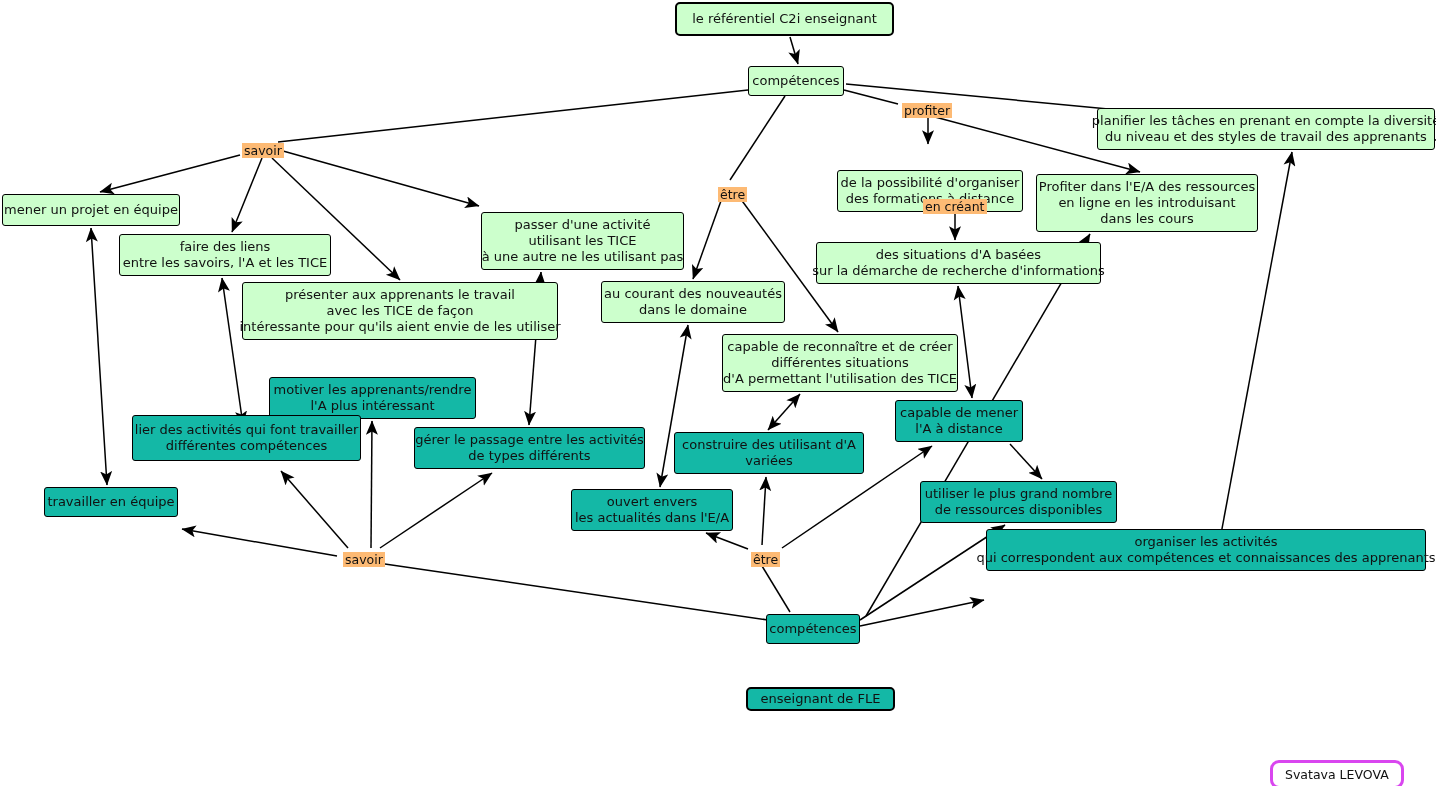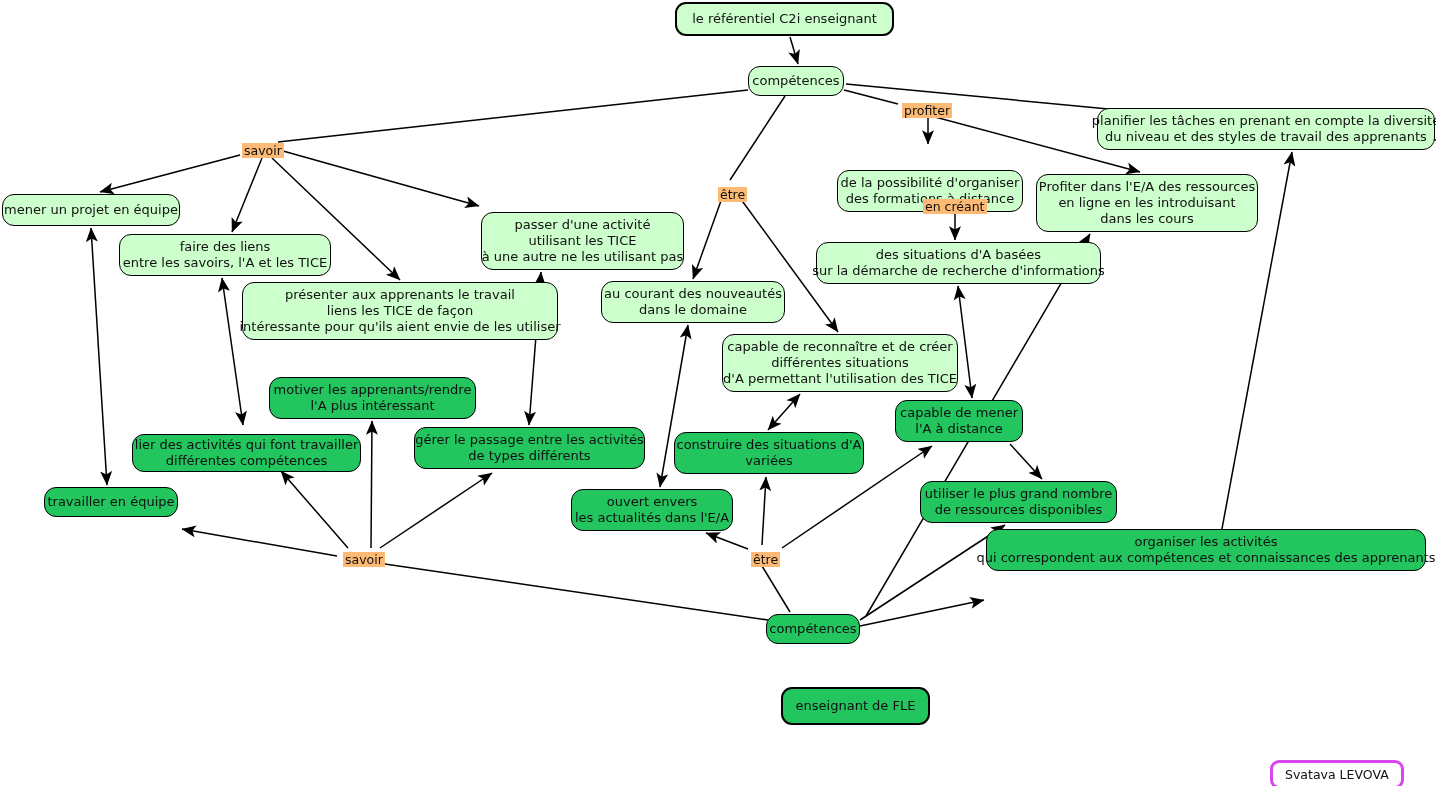"le référentiel C2i enseignant" .node.root { border-radius: 11px -> 5px }
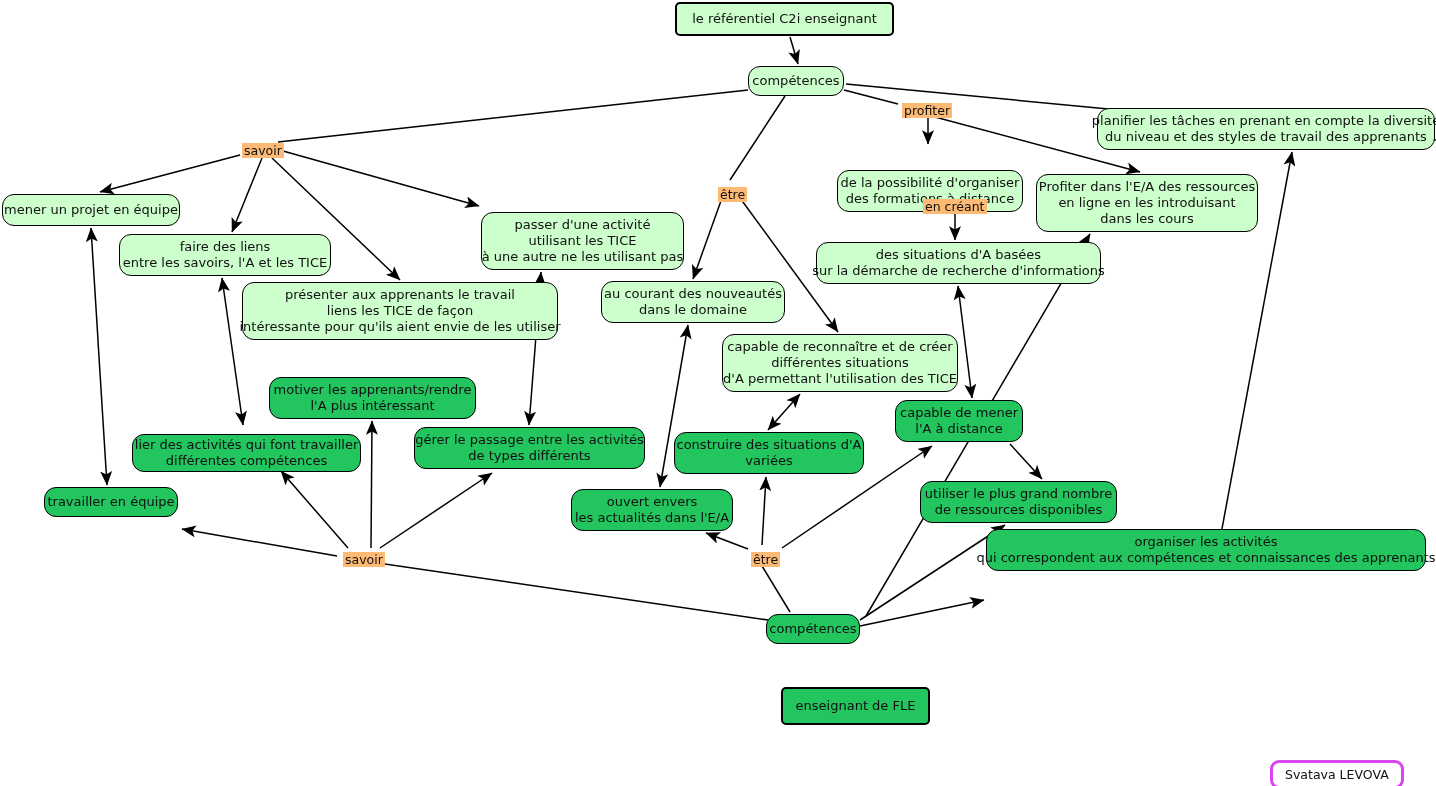"compétences" .node { border-radius: 12px -> 3px }
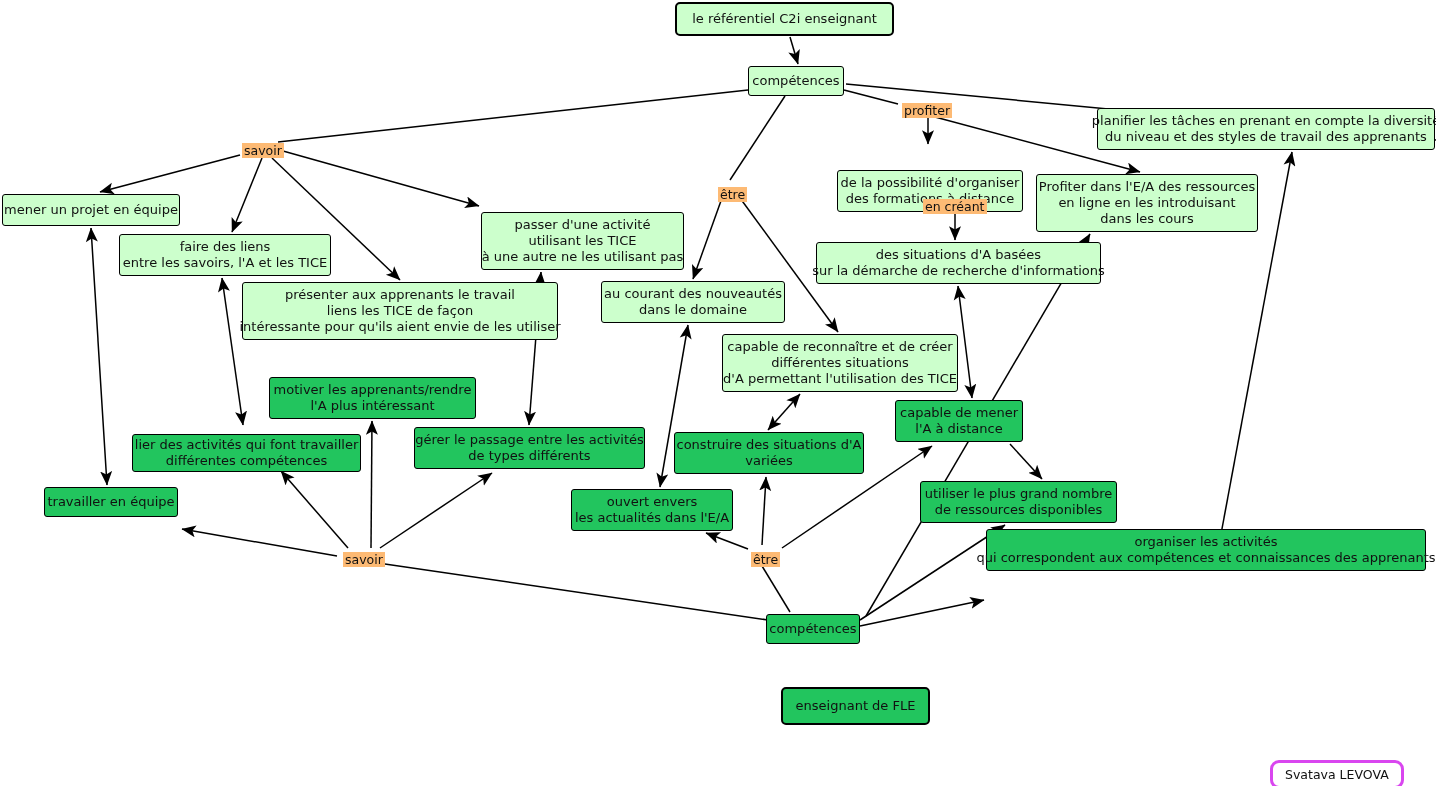"présenter aux apprenants le travail" div.node { text: liens -> avec }
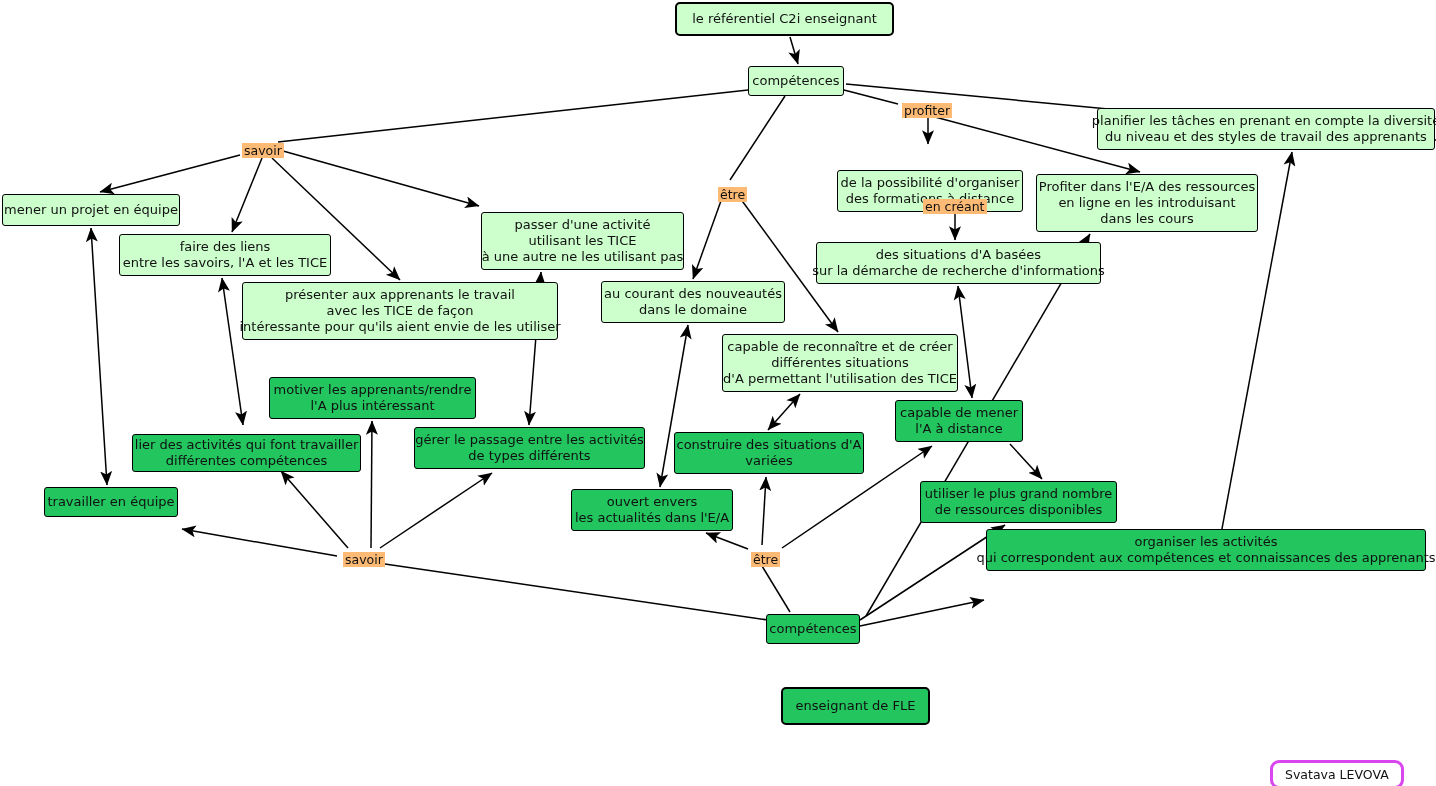"motiver les apprenants/rendre" .node.yellow { background: #22c55e -> #14b8a6 }
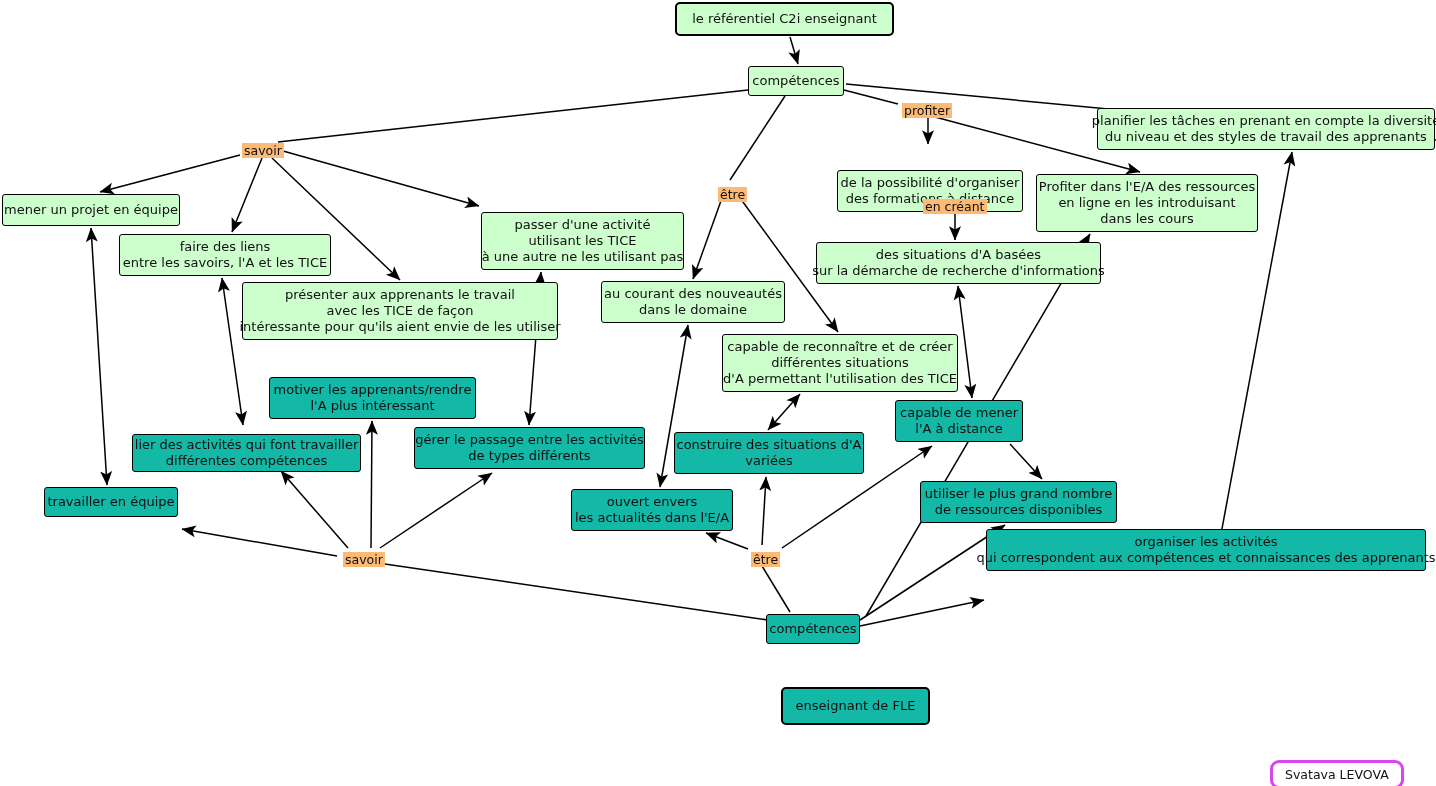"lier des activités qui font" div.node { height: 38px -> 46px; top: 434px -> 415px }
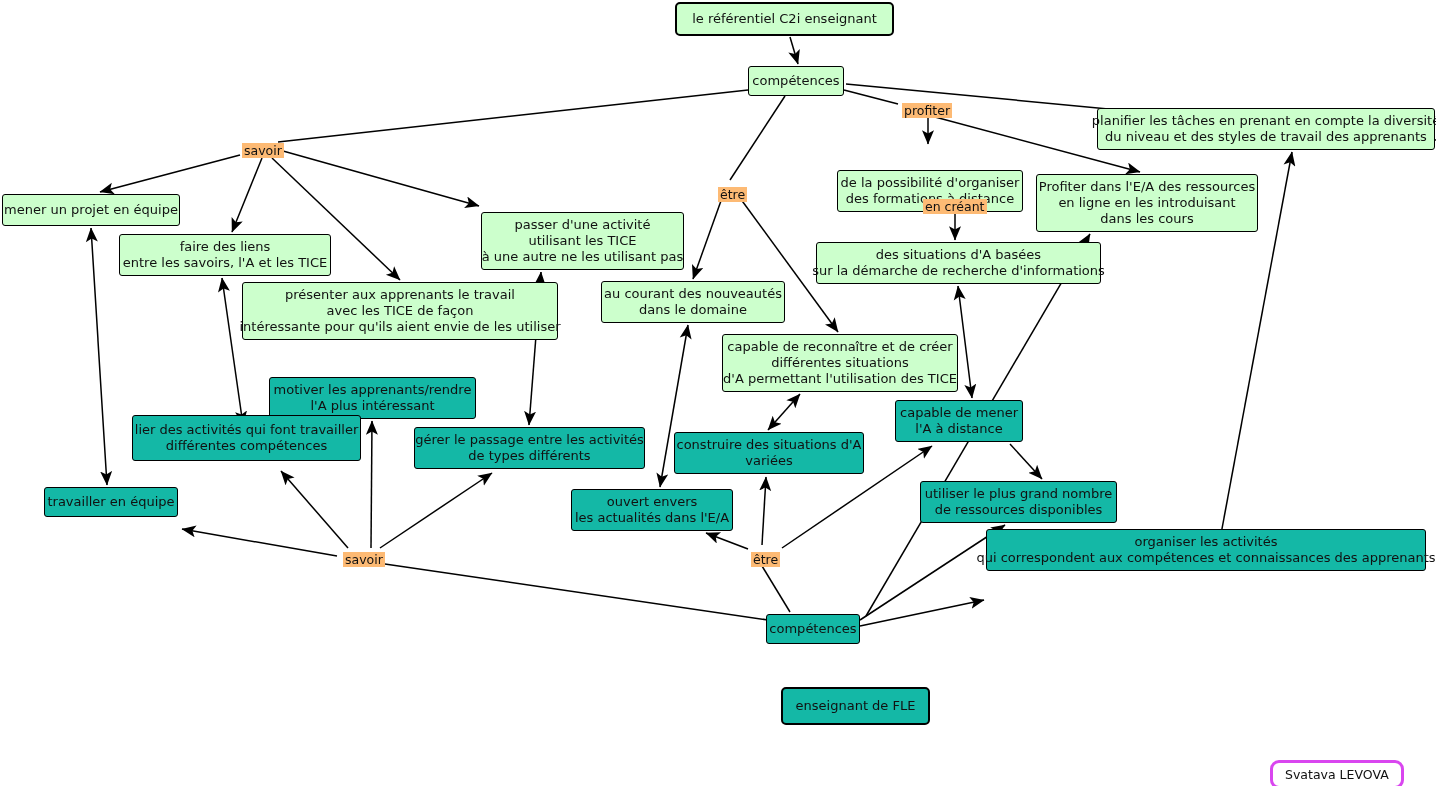"construire des situations d'A" div.node { text: situations -> utilisant }
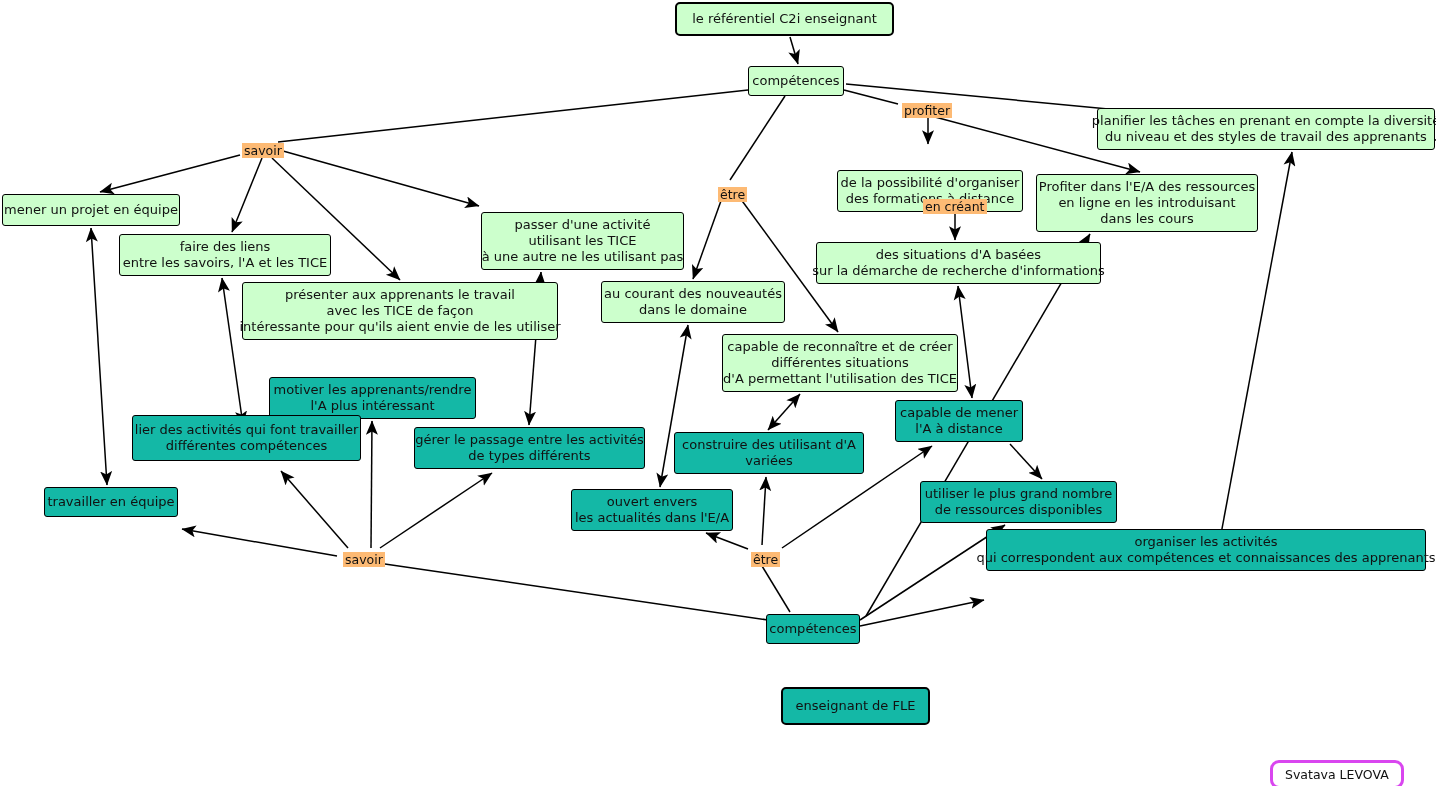"enseignant de FLE" div.node { height: 38px -> 24px; left: 781px -> 746px }
